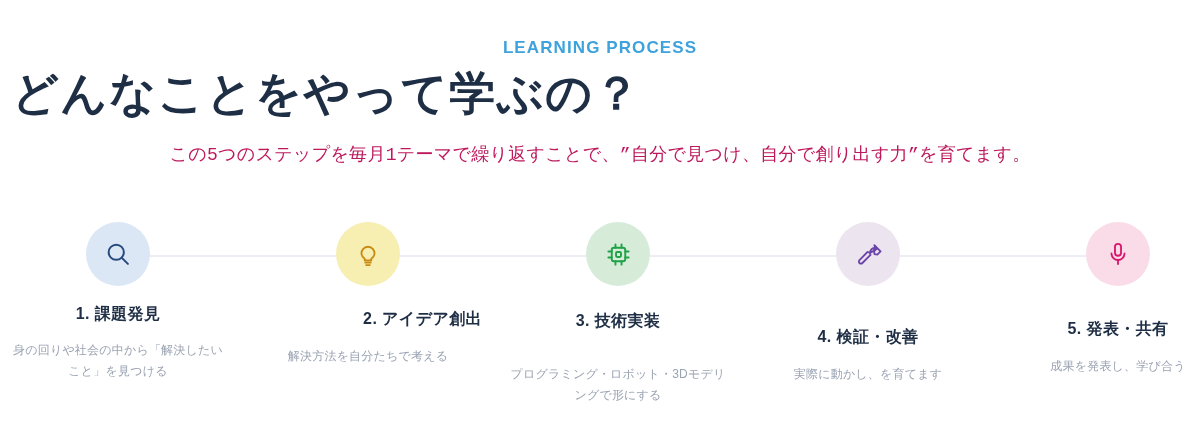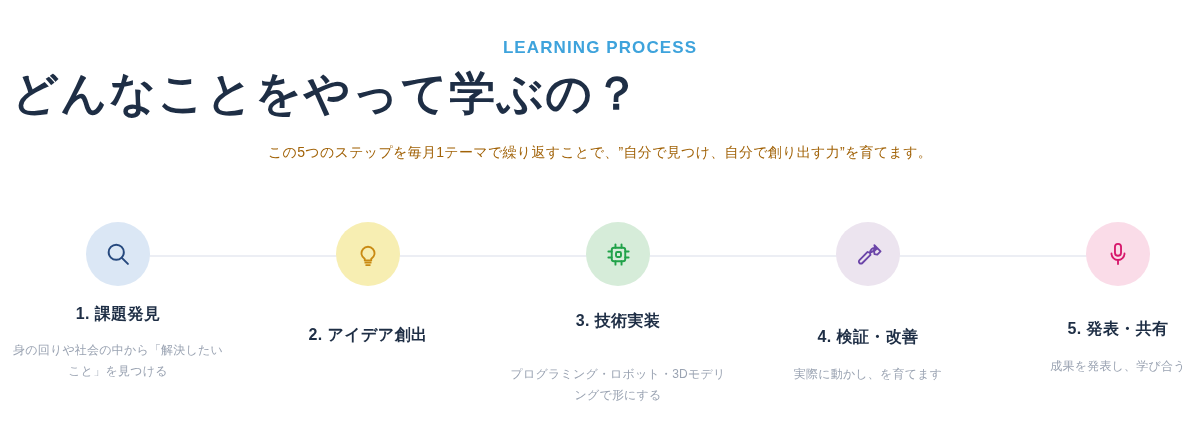"この5つのステップを毎月1テーマで繰り返すことで、”自分で見つけ、自分で創り出す" .subhead { color: #a16207 -> #be185d; font-family: none -> Liberation Mono, monospace; font-size: 14px -> 18px }
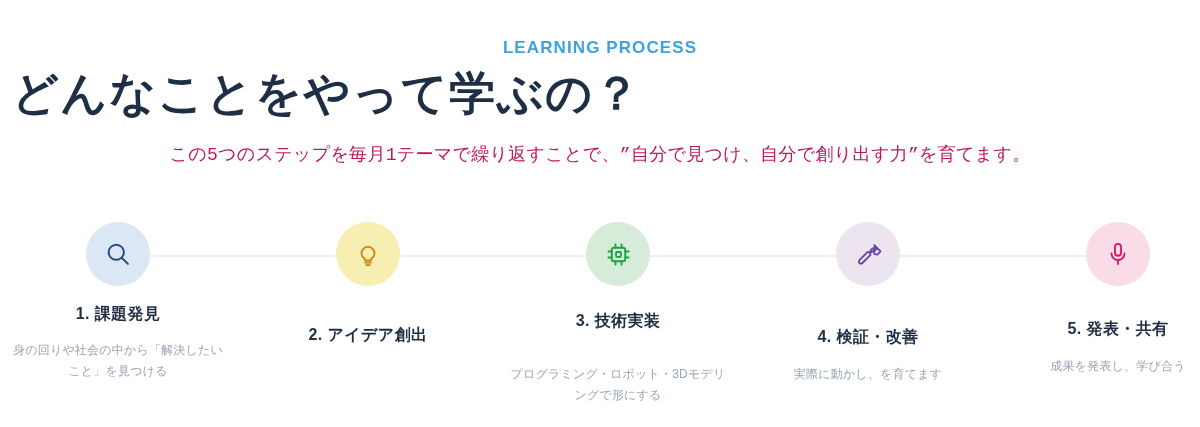"2. アイデア創出" .step-2 .step-title { margin-top: 38px -> 22px; text-align: none -> right }
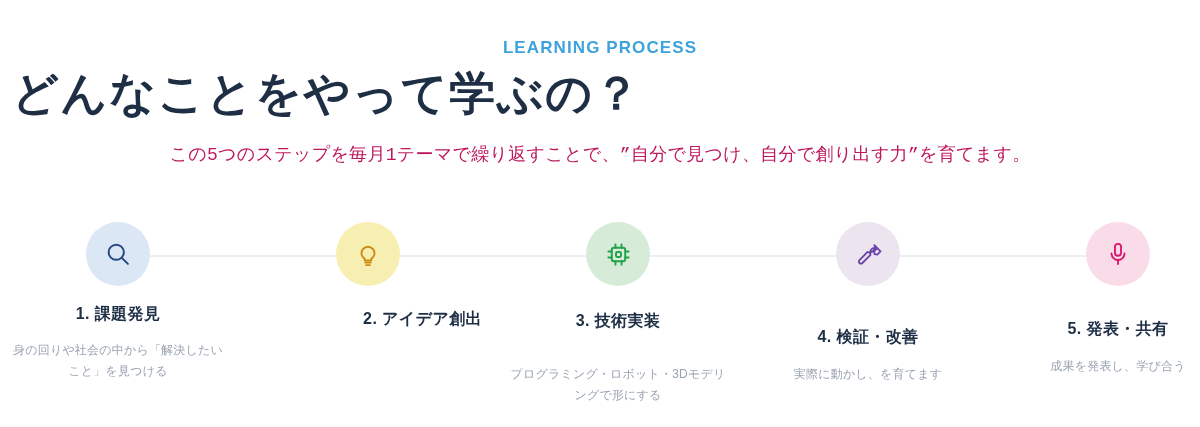"解決方法を自分たちで考える" p.step-desc { html: none -> <p>解決方法を自分たちで考える</p> }
